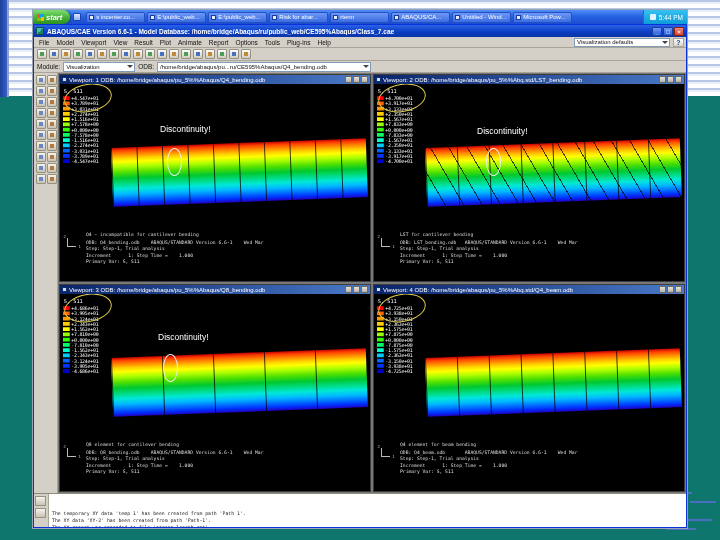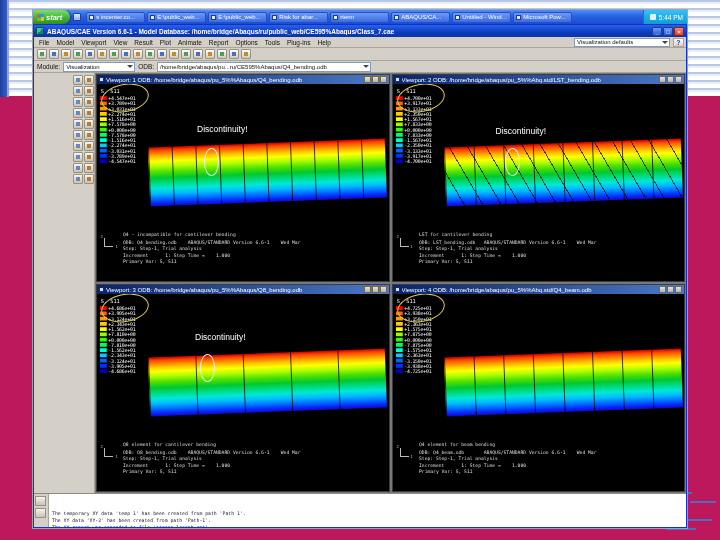"start" .slide { background: #be185d -> #0f766e }
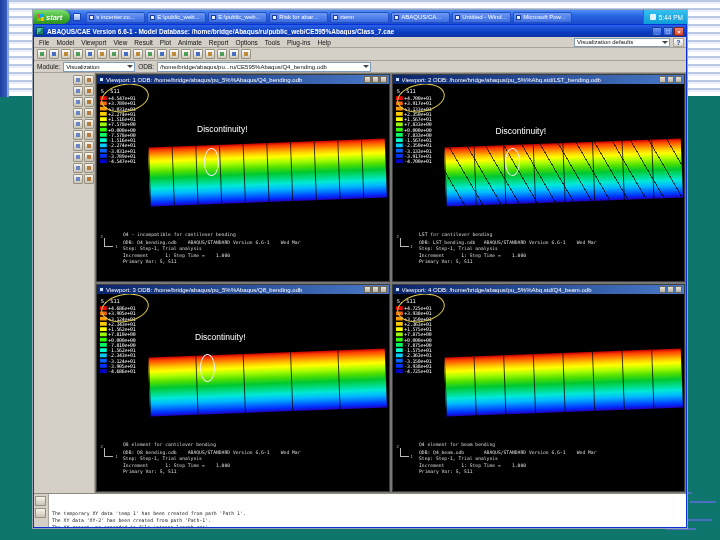"Discontinuity!" .main { margin-left: 37px -> none }
